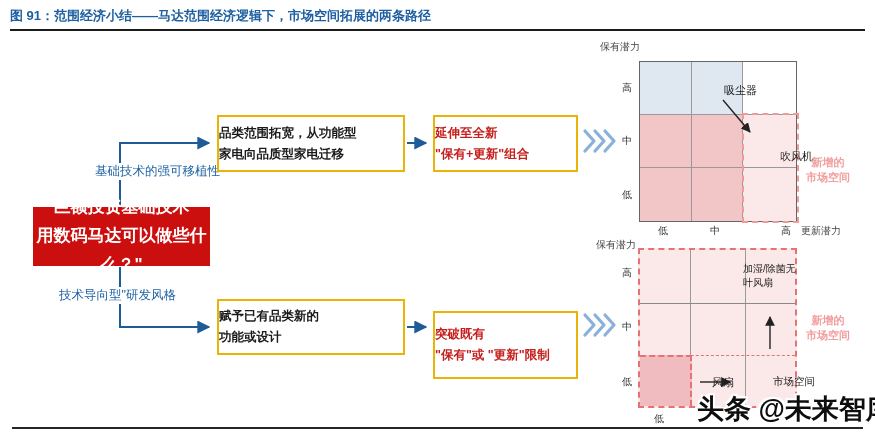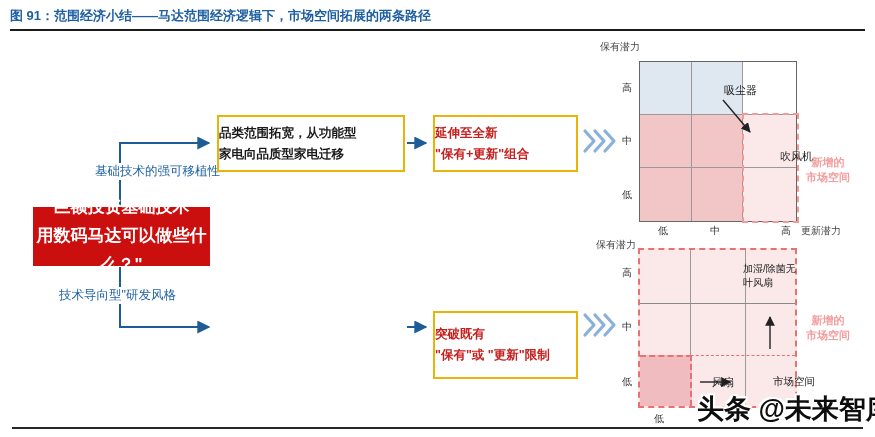"赋予已有品类新的" div.abs { html: none -> <div> <div>赋予已有品类新的</div> <div>功能或设计</div> </div> }
